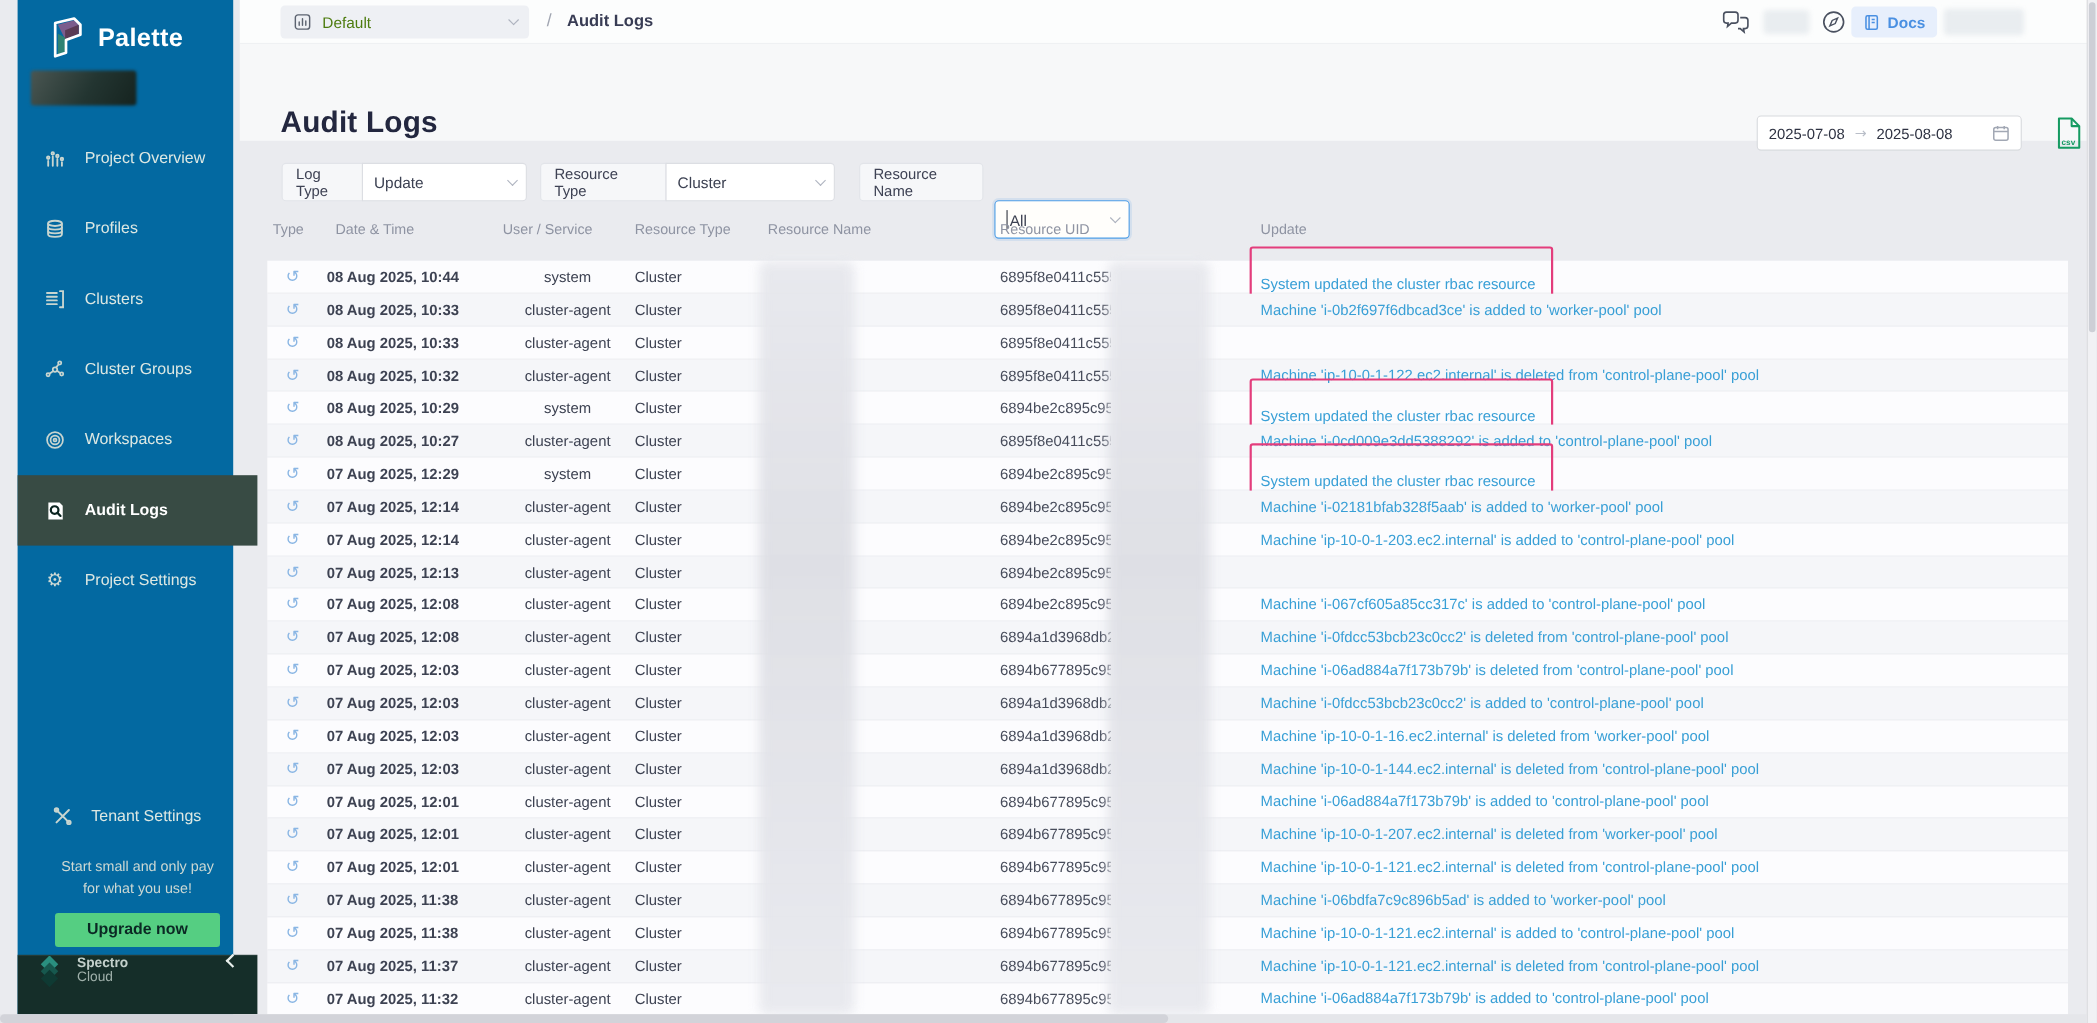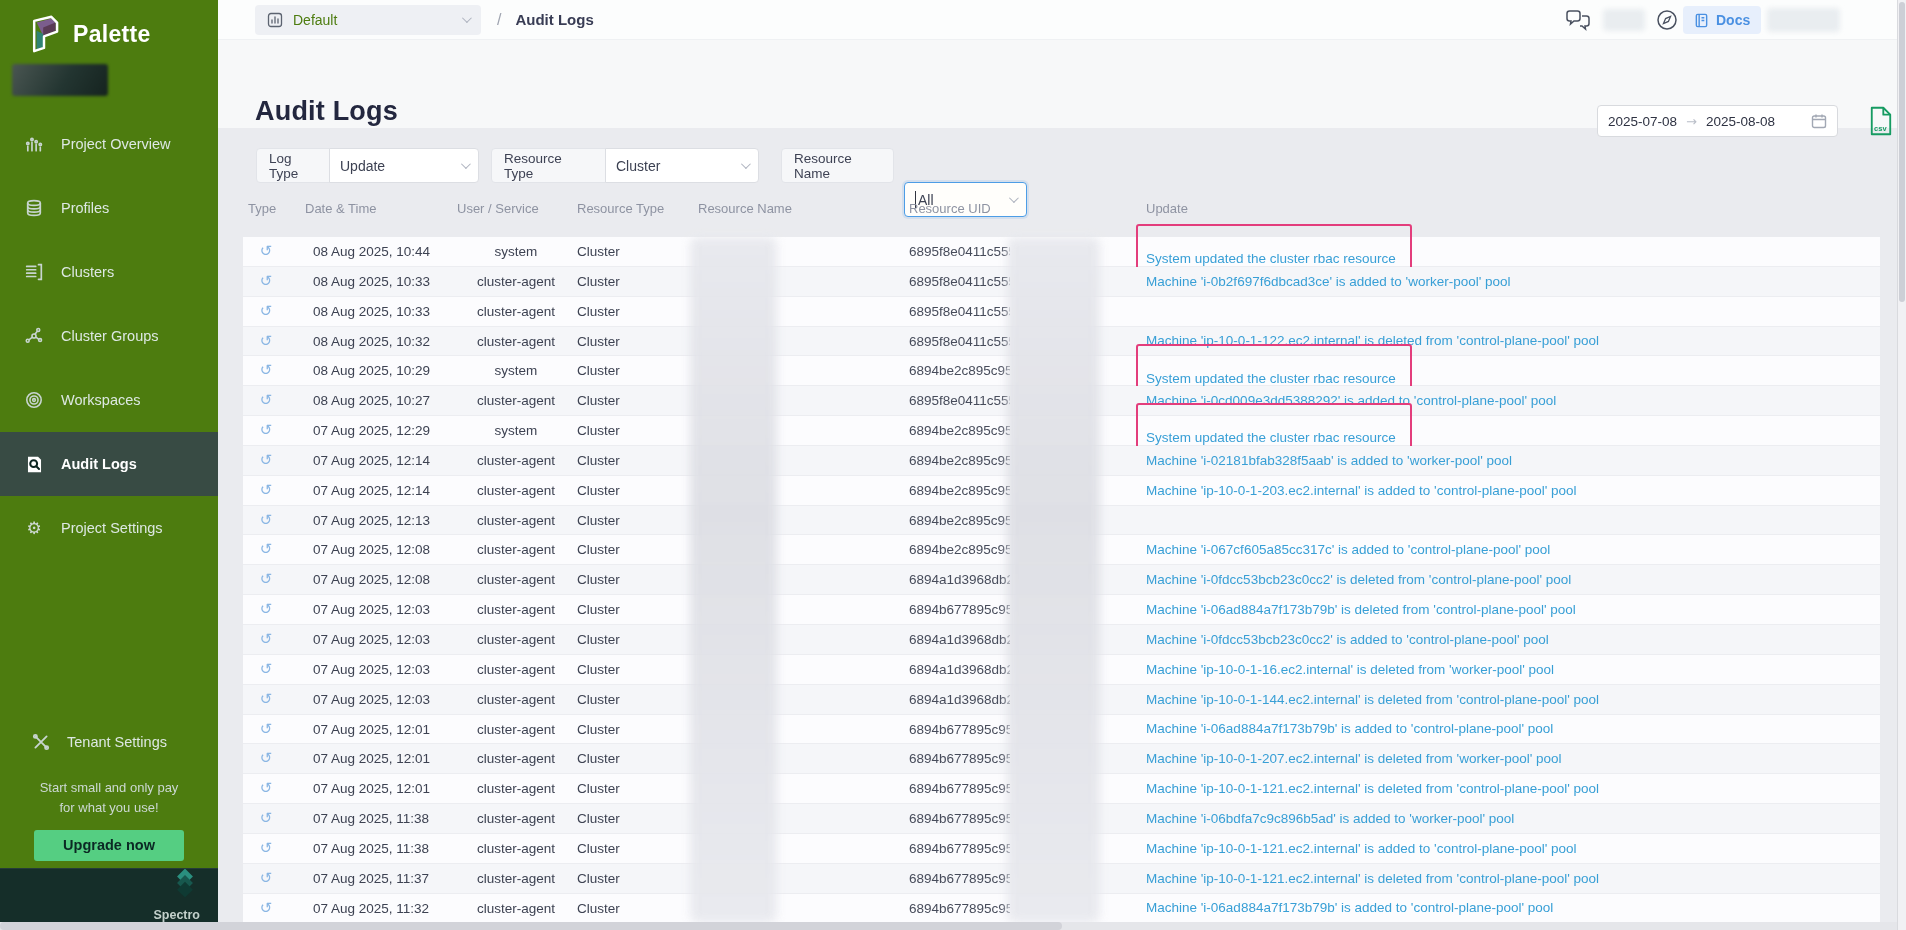"Palette" .sidebar { background: #4d7c0f -> #0369a1; left: 0 -> 16px; width: 218px -> 196px }
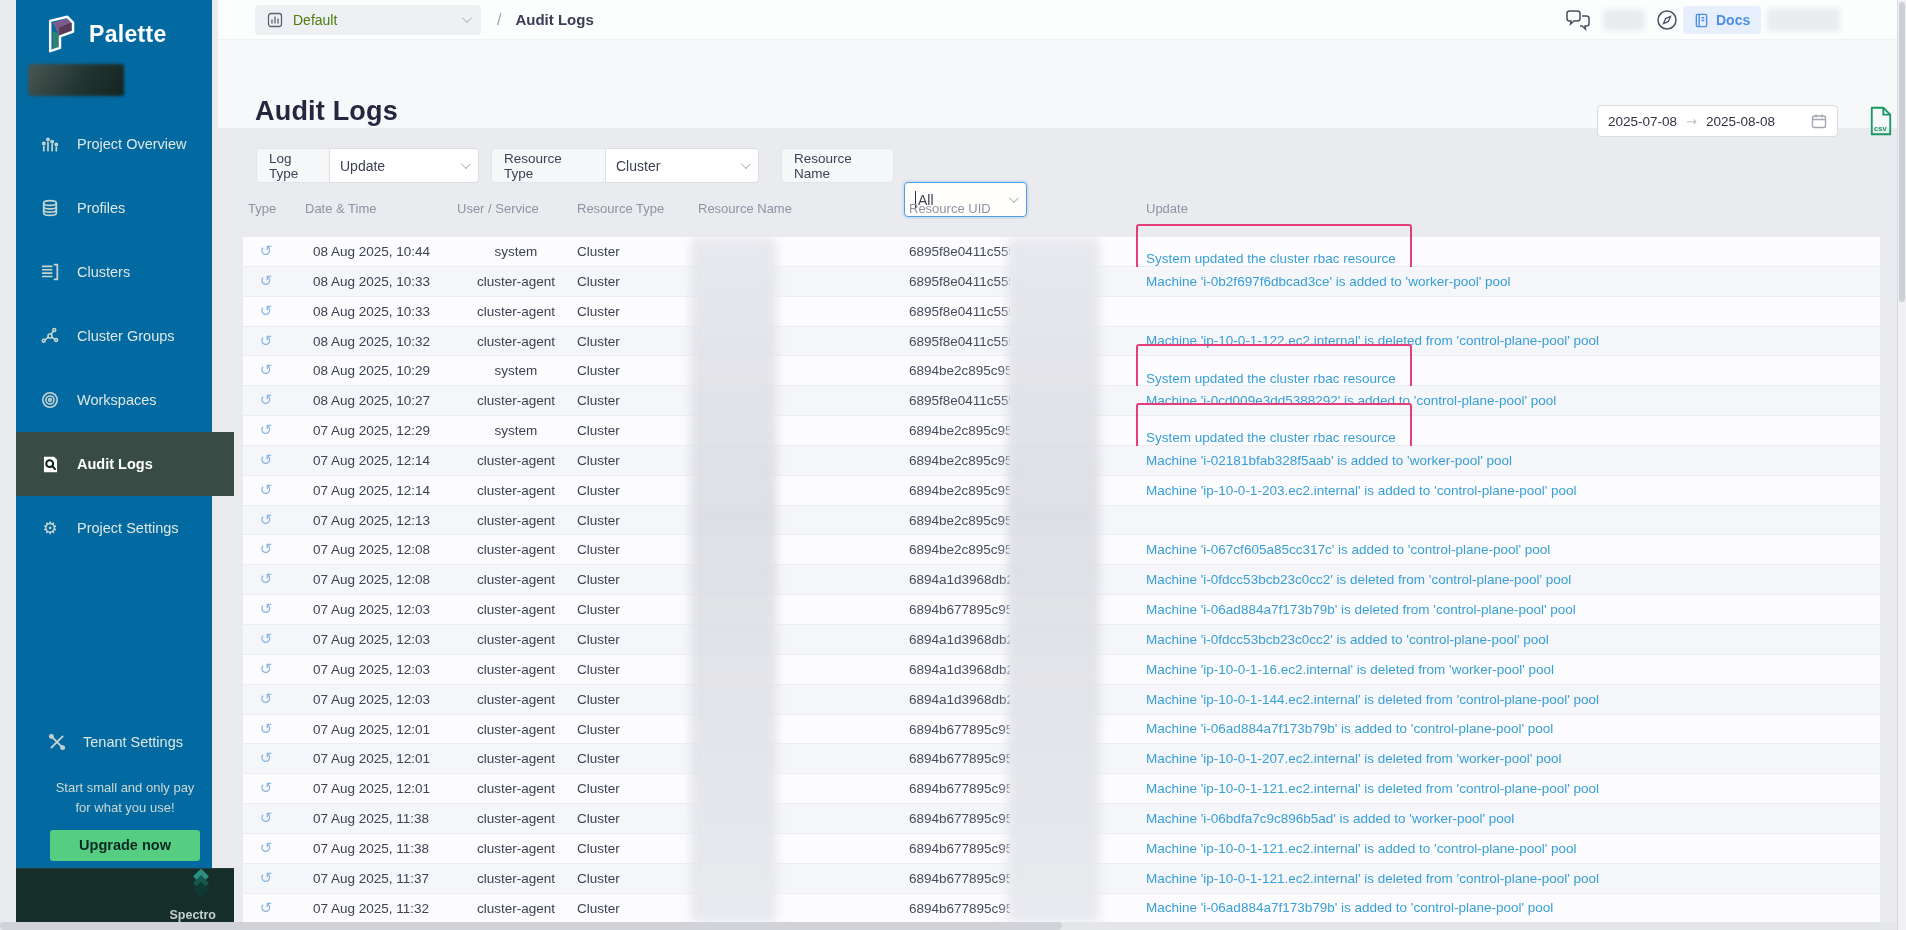"08 Aug 2025, 10:44" .c-date { font-weight: none -> bold; left: 70px -> 54px }
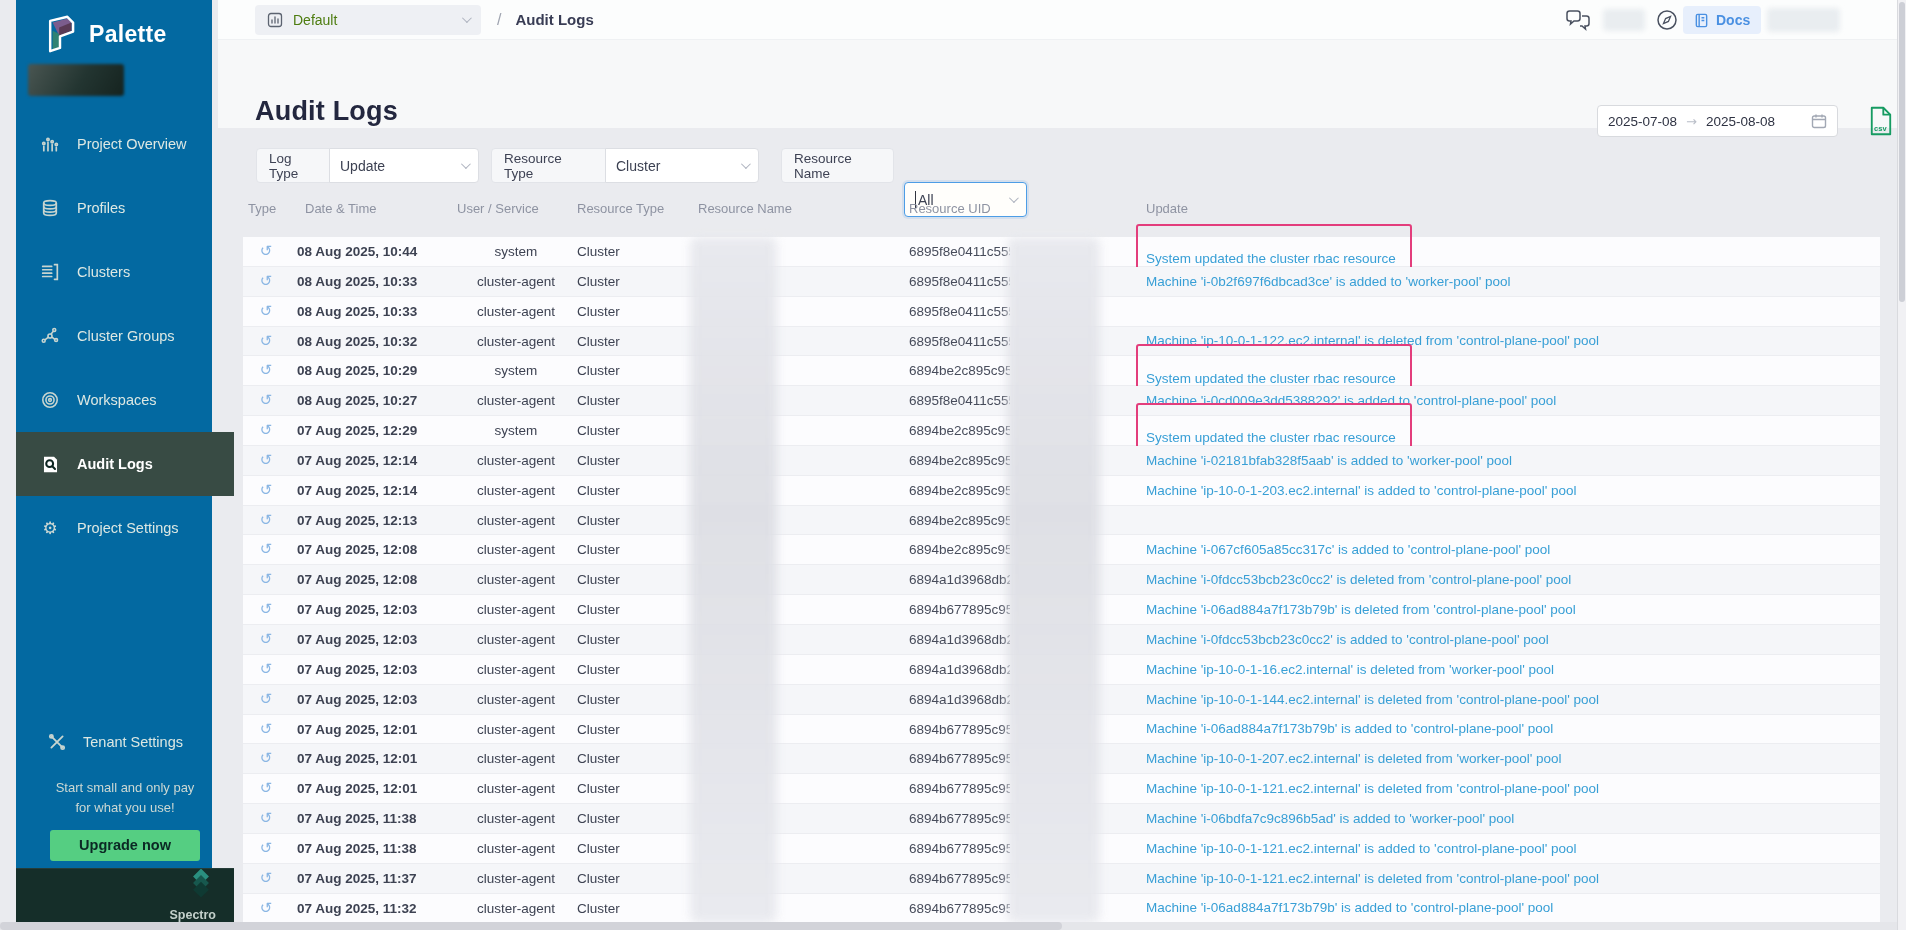"Spectro" .side-footer { align-items: flex-end -> flex-start; flex-direction: column -> none }
